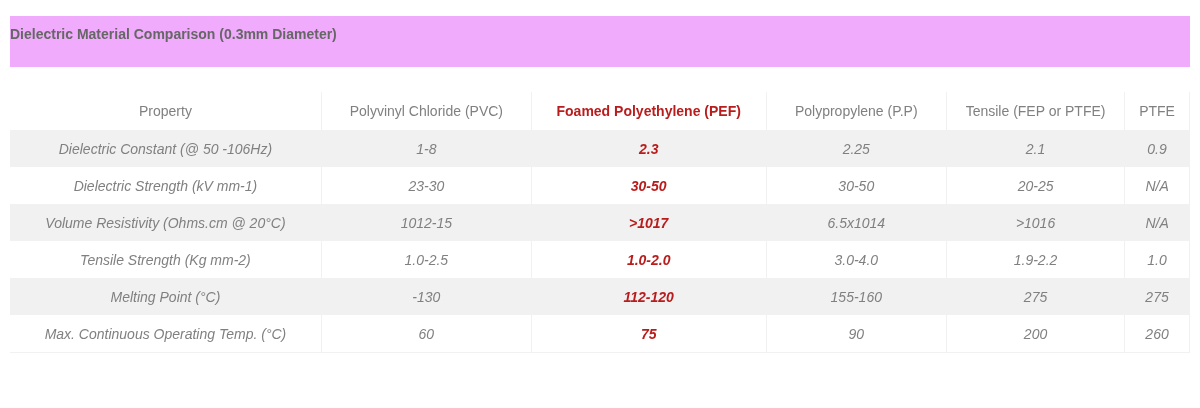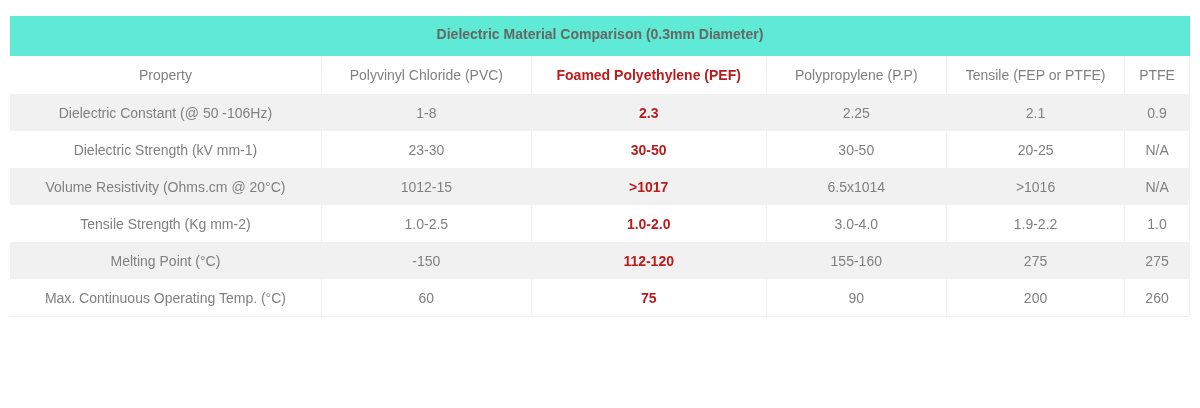"Dielectric Material Comparison (0.3mm" .title-bar { background: #5eead4 -> #f0abfc; height: 40px -> 51px; text-align: center -> none }
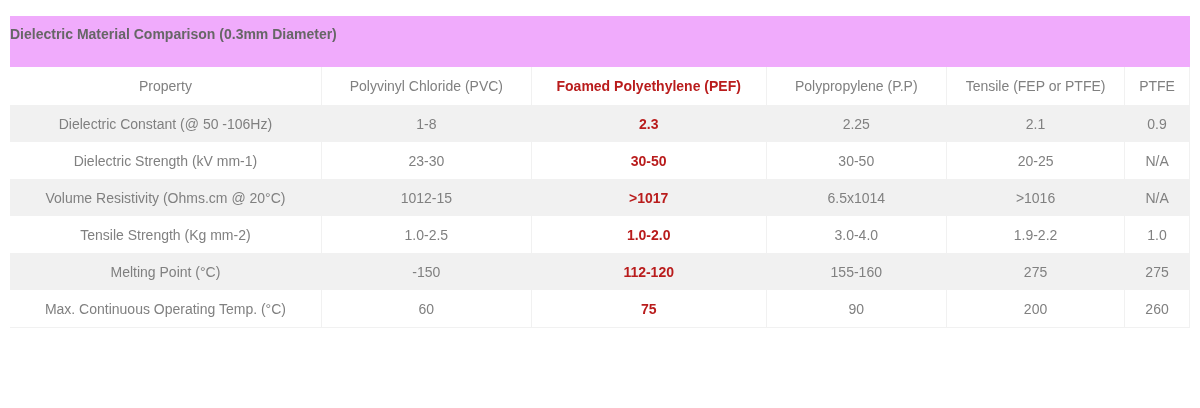"Property" table.comparison { margin-top: none -> 25px }
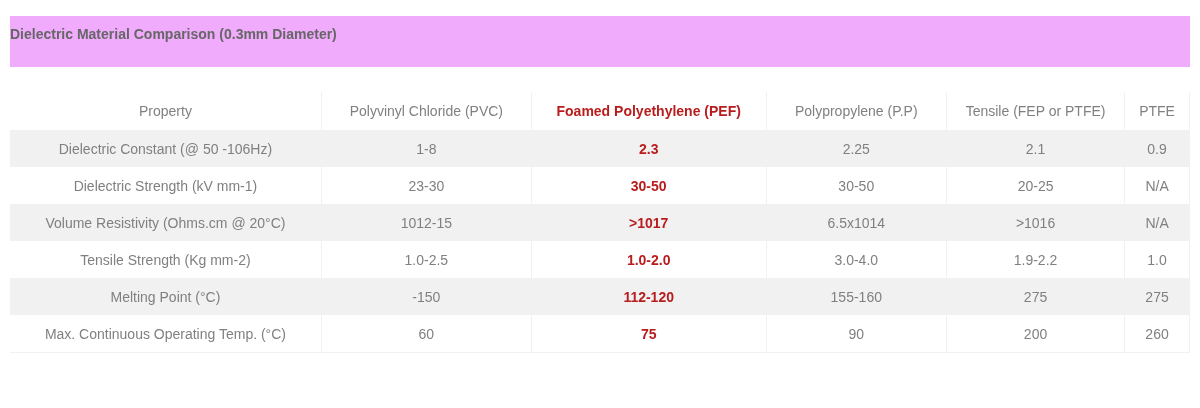"Dielectric Constant (@ 50 -106Hz)" table.comparison tbody td { font-style: none -> italic }
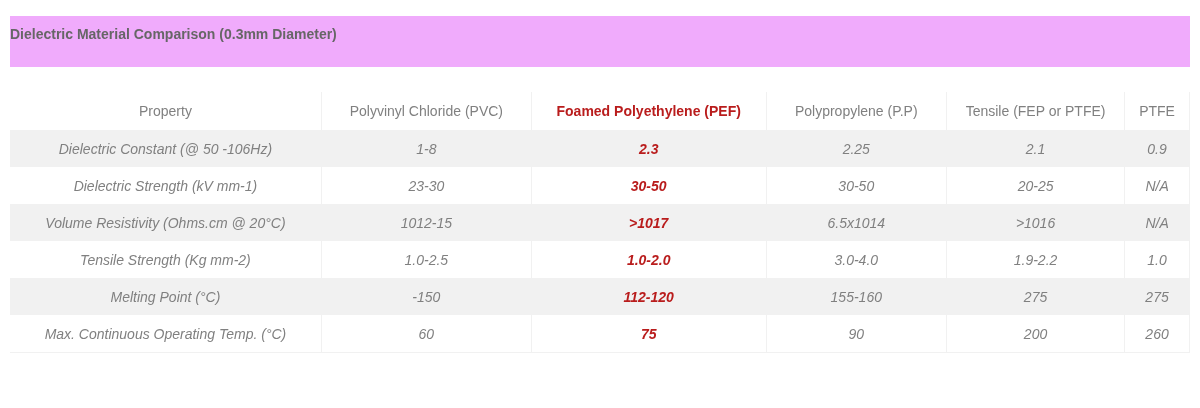"-150" td { text: -150 -> -130 }
